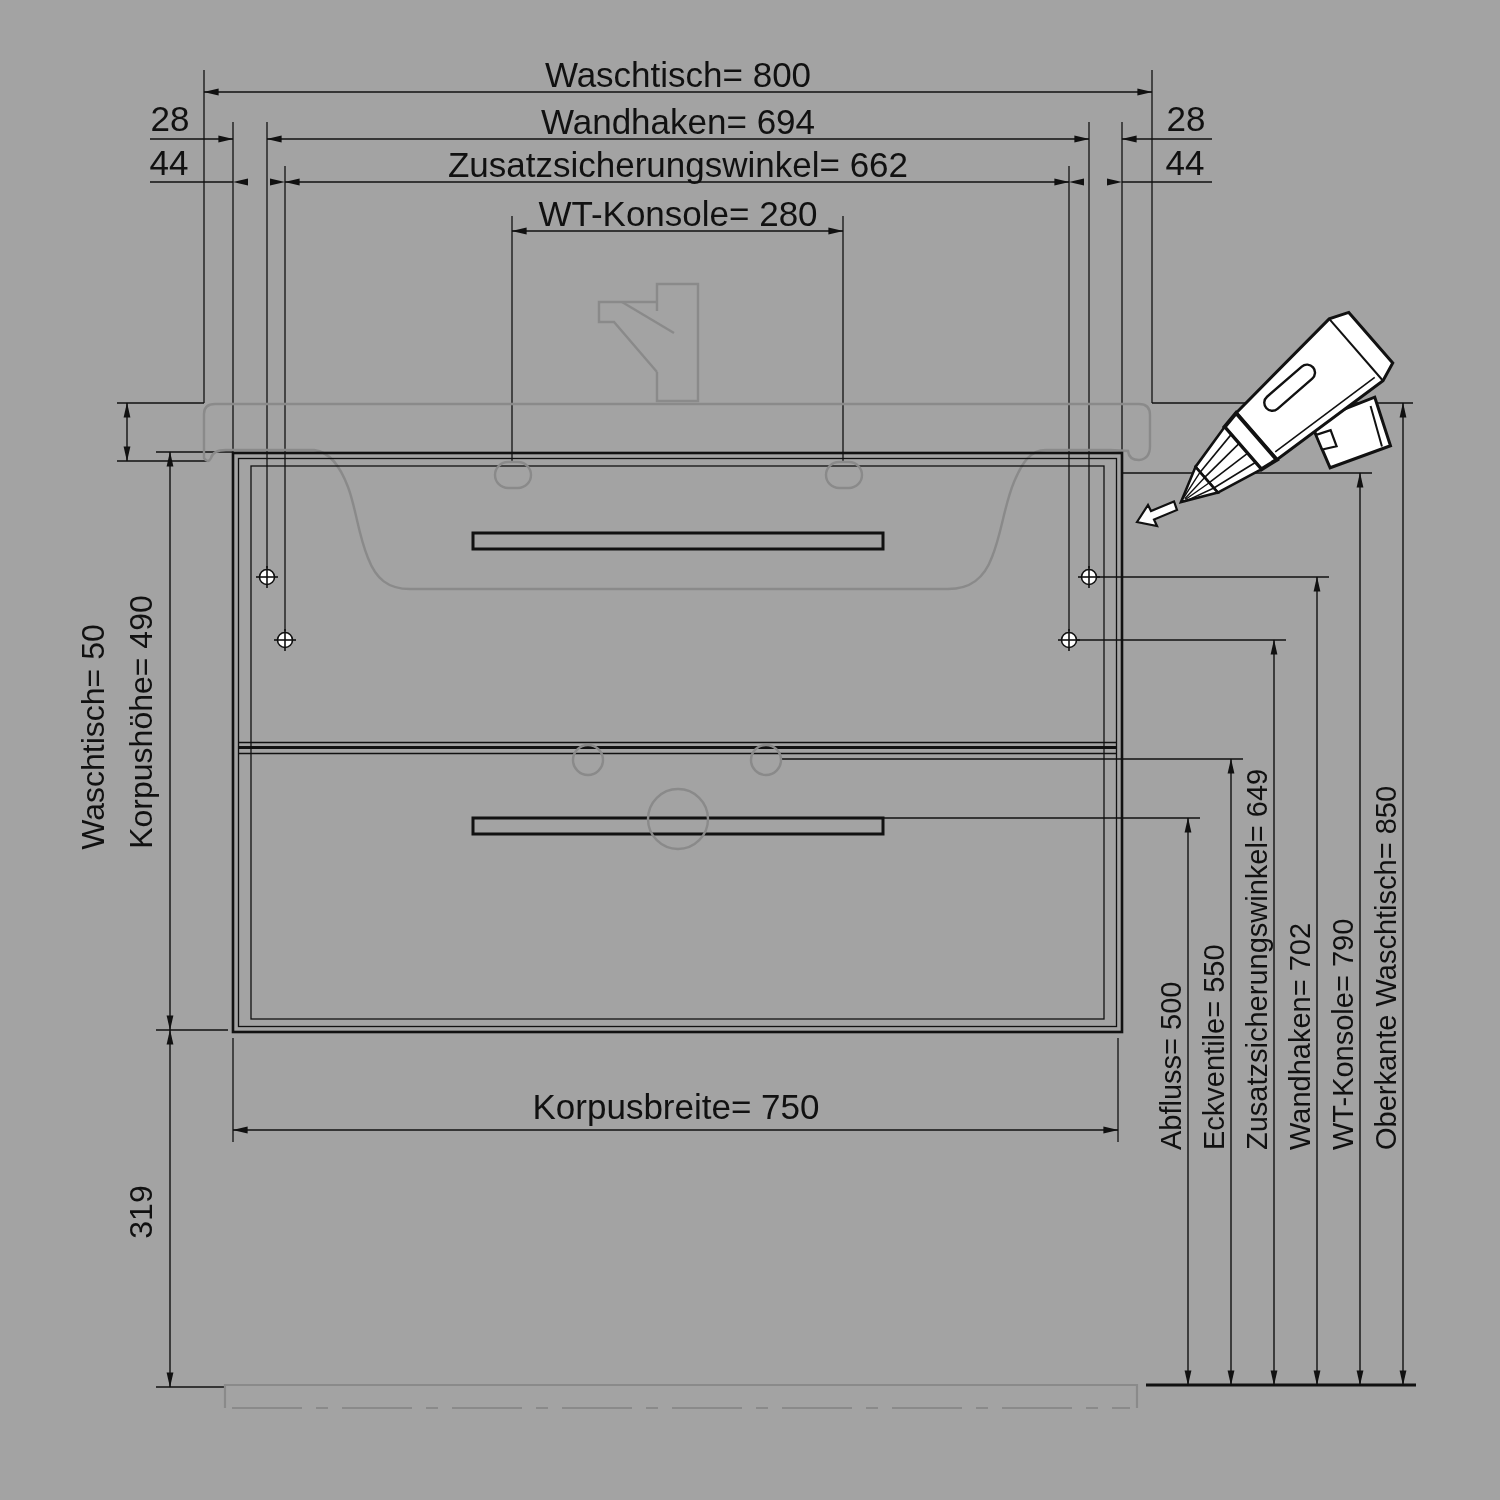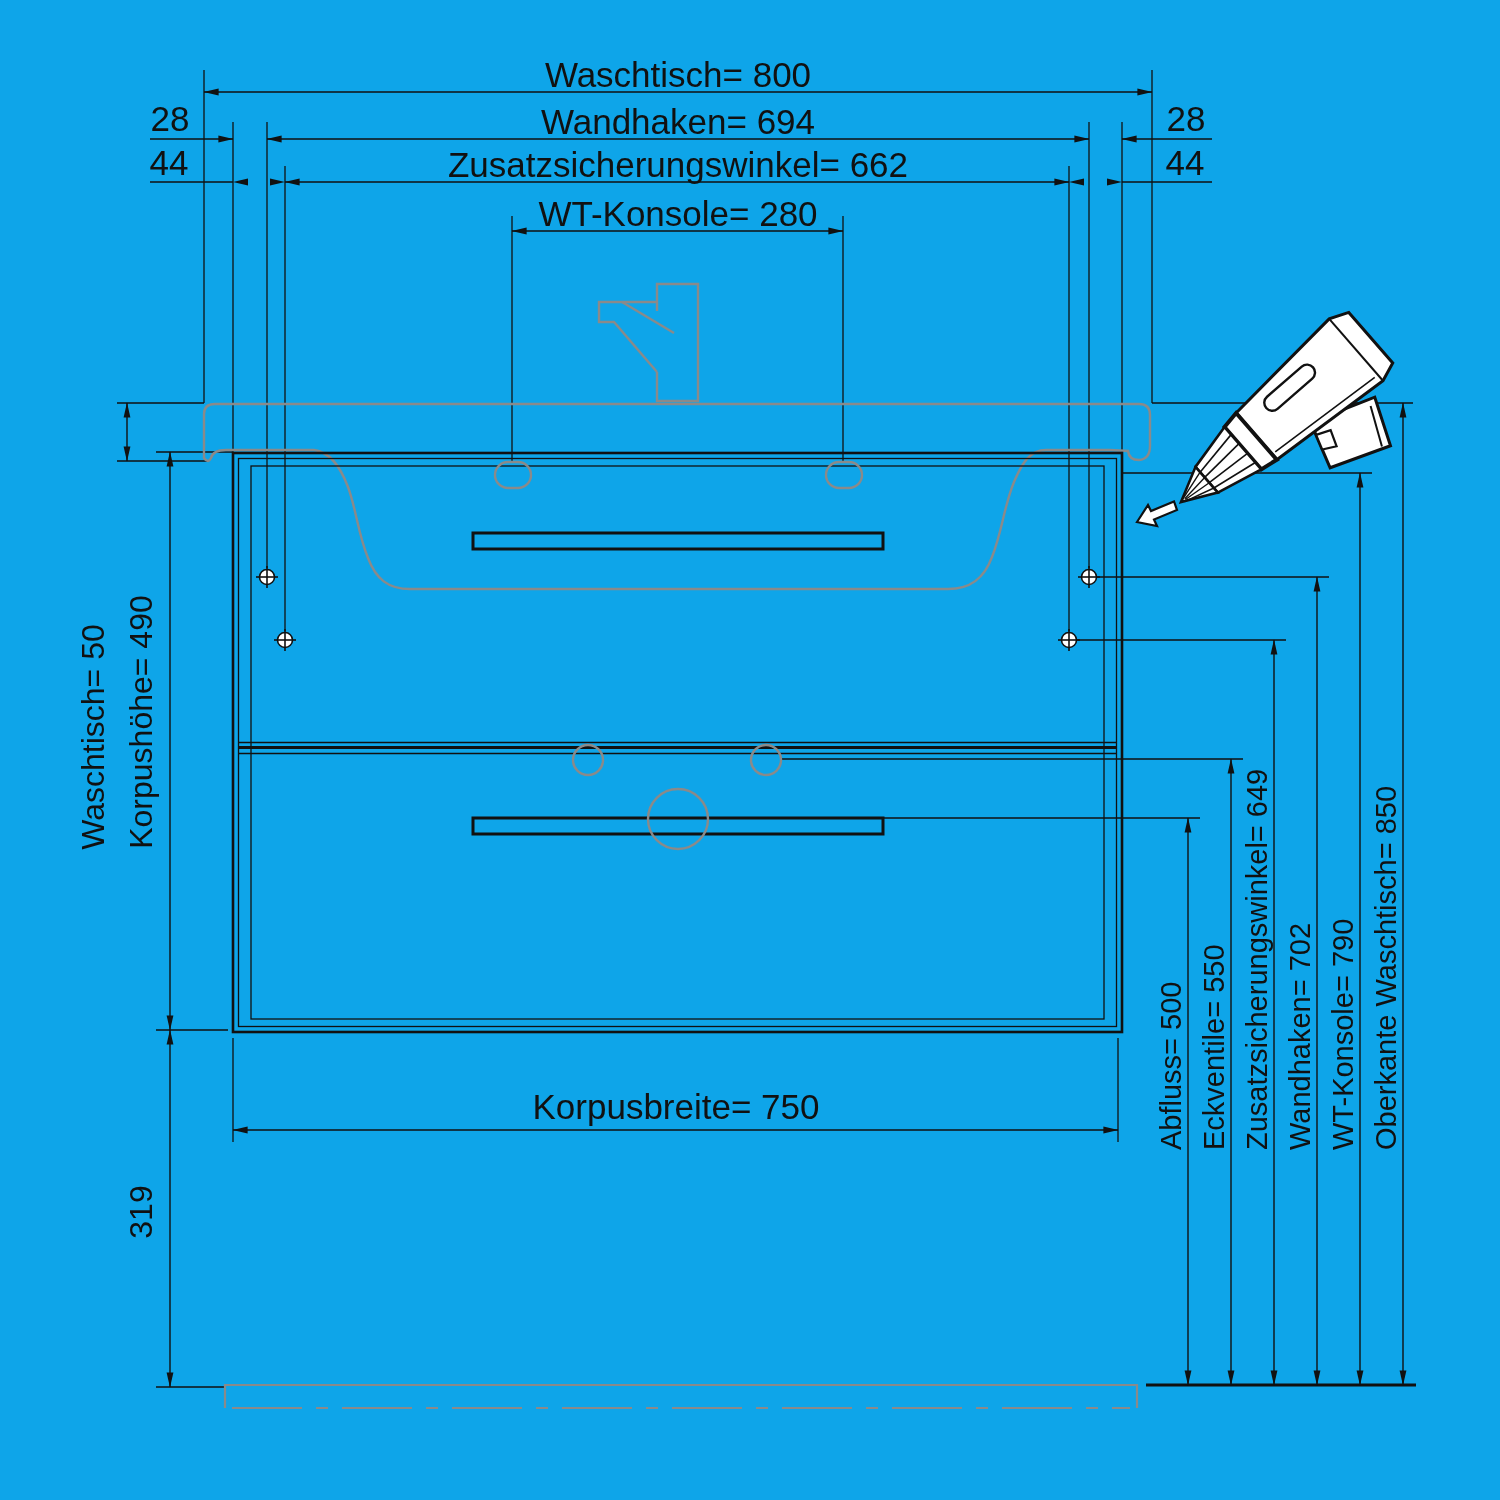"Waschtisch= 800" #stage { background: #0ea5e9 -> #a3a3a3 }
